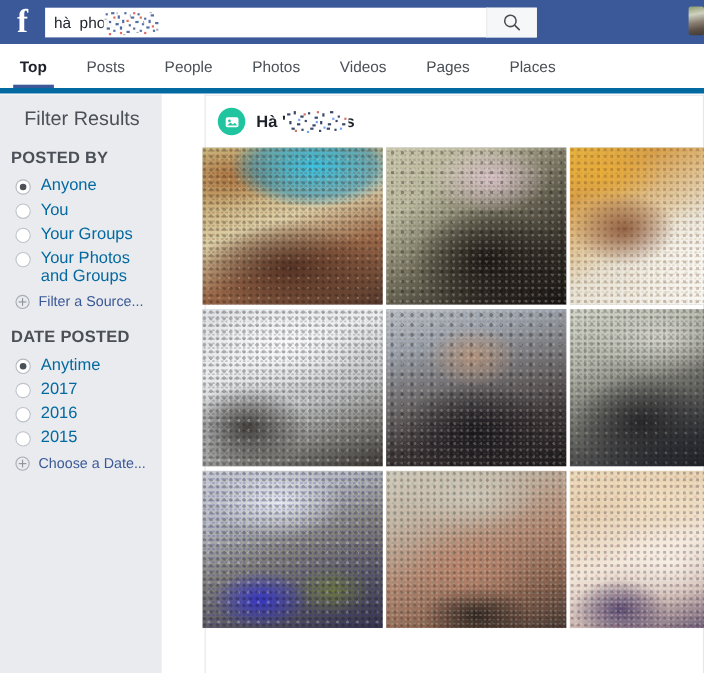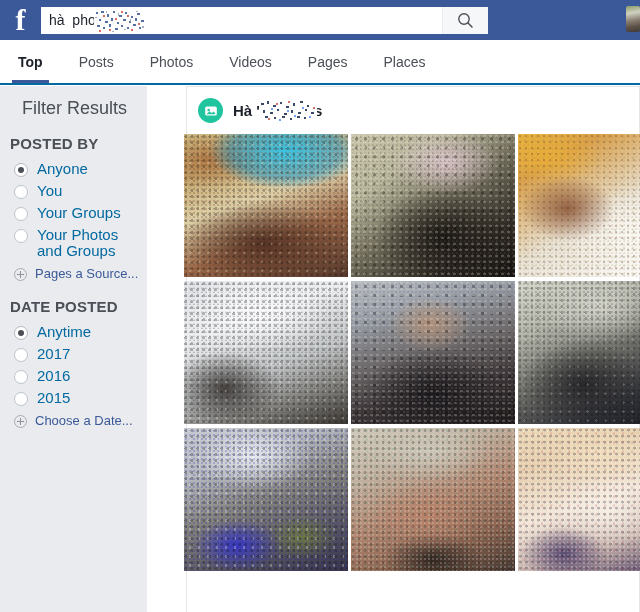"Top" #tabbar { border-bottom: 2px solid #0369a1 -> 5px solid #0369a1 }
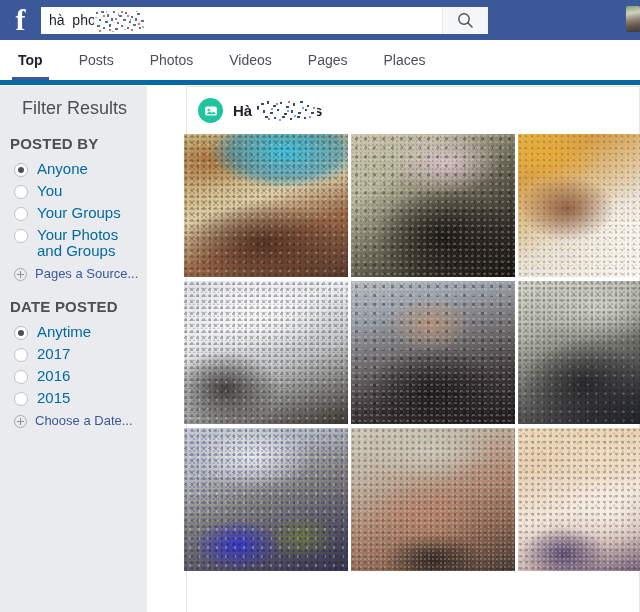"People" div.tab { html: none -> <div> <span>People</span> </div> }
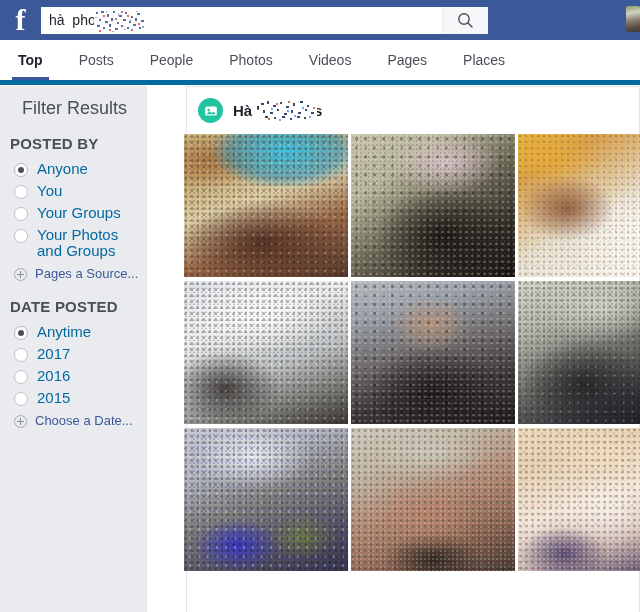"Pages a Source..." span.link-label { text: Pages -> Filter }
